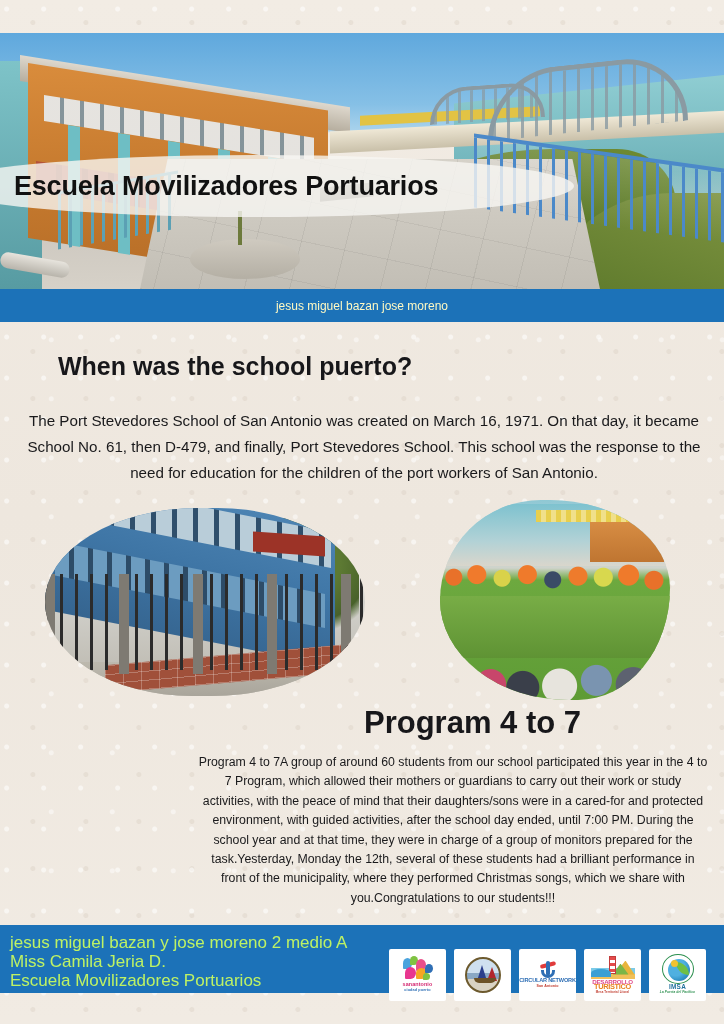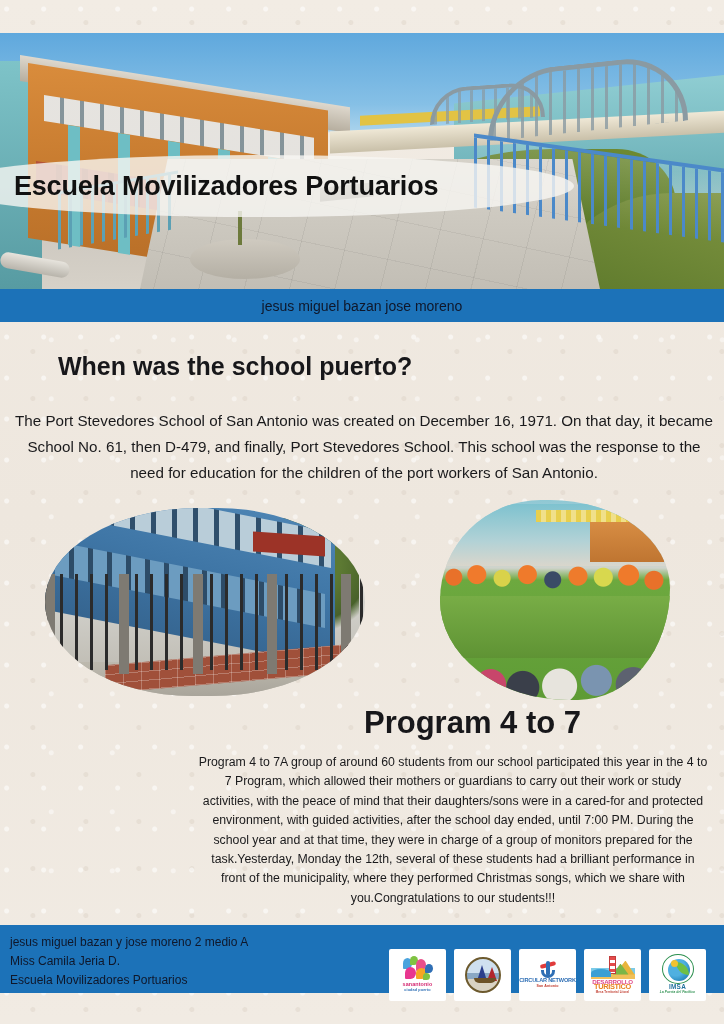"jesus miguel bazan jose moreno" .subtitle-bar span { color: #0f172a -> #fef9c3; font-size: 14px -> 12px }
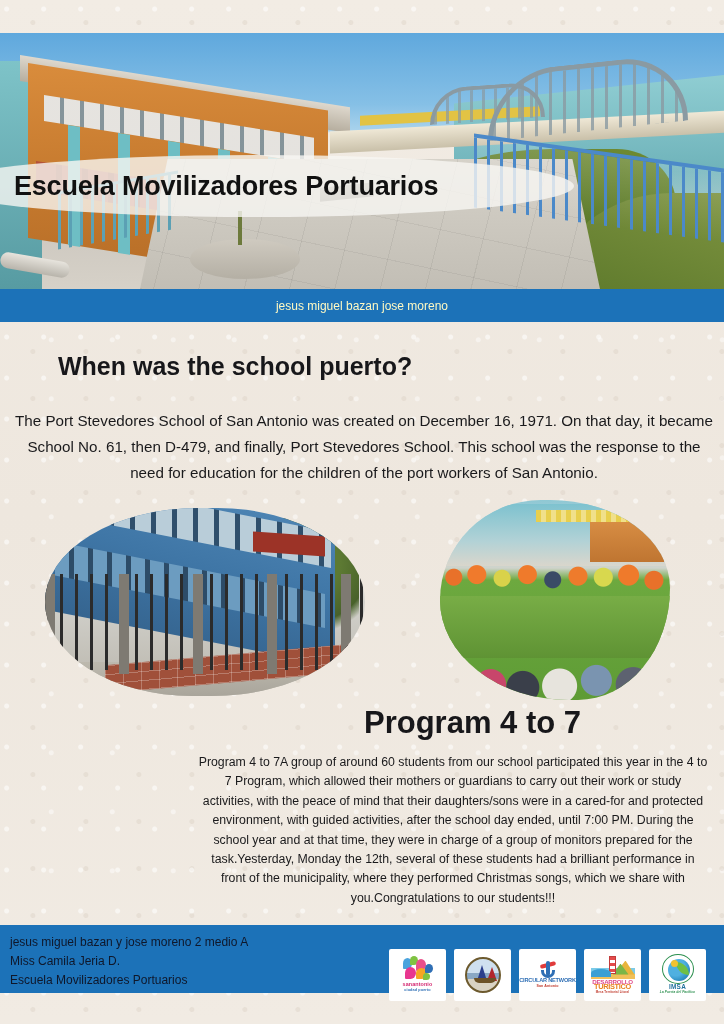"The Port Stevedores School of" p.body-paragraph { text: December -> March }
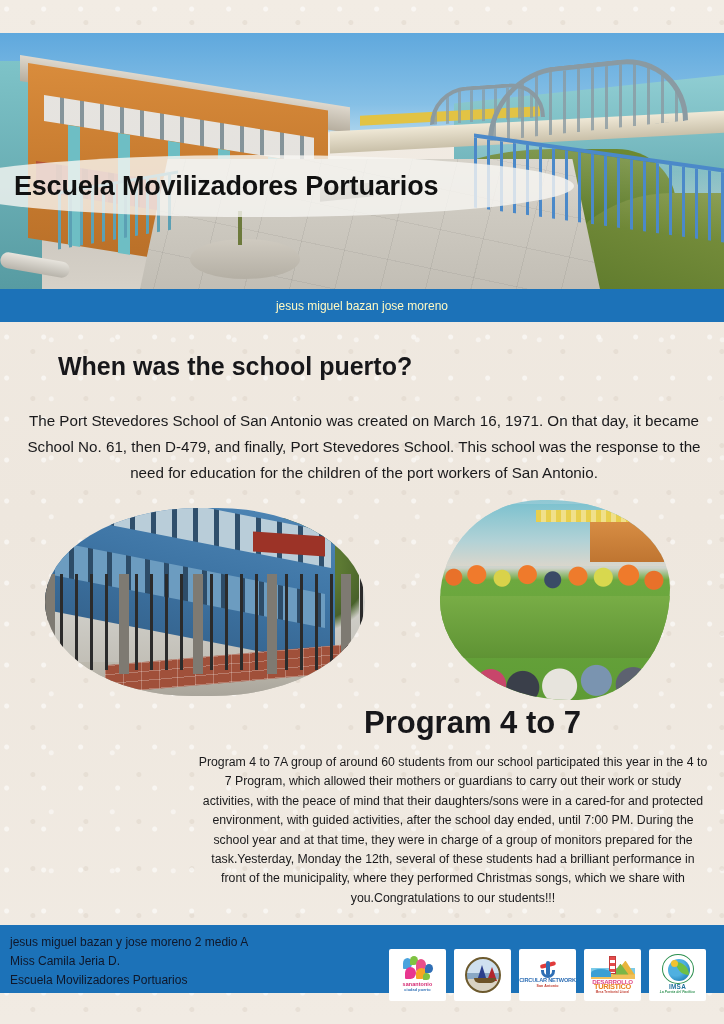"jesus miguel bazan y jose" .footer-text { color: #0f172a -> #bef264; font-size: 12px -> 17px }
